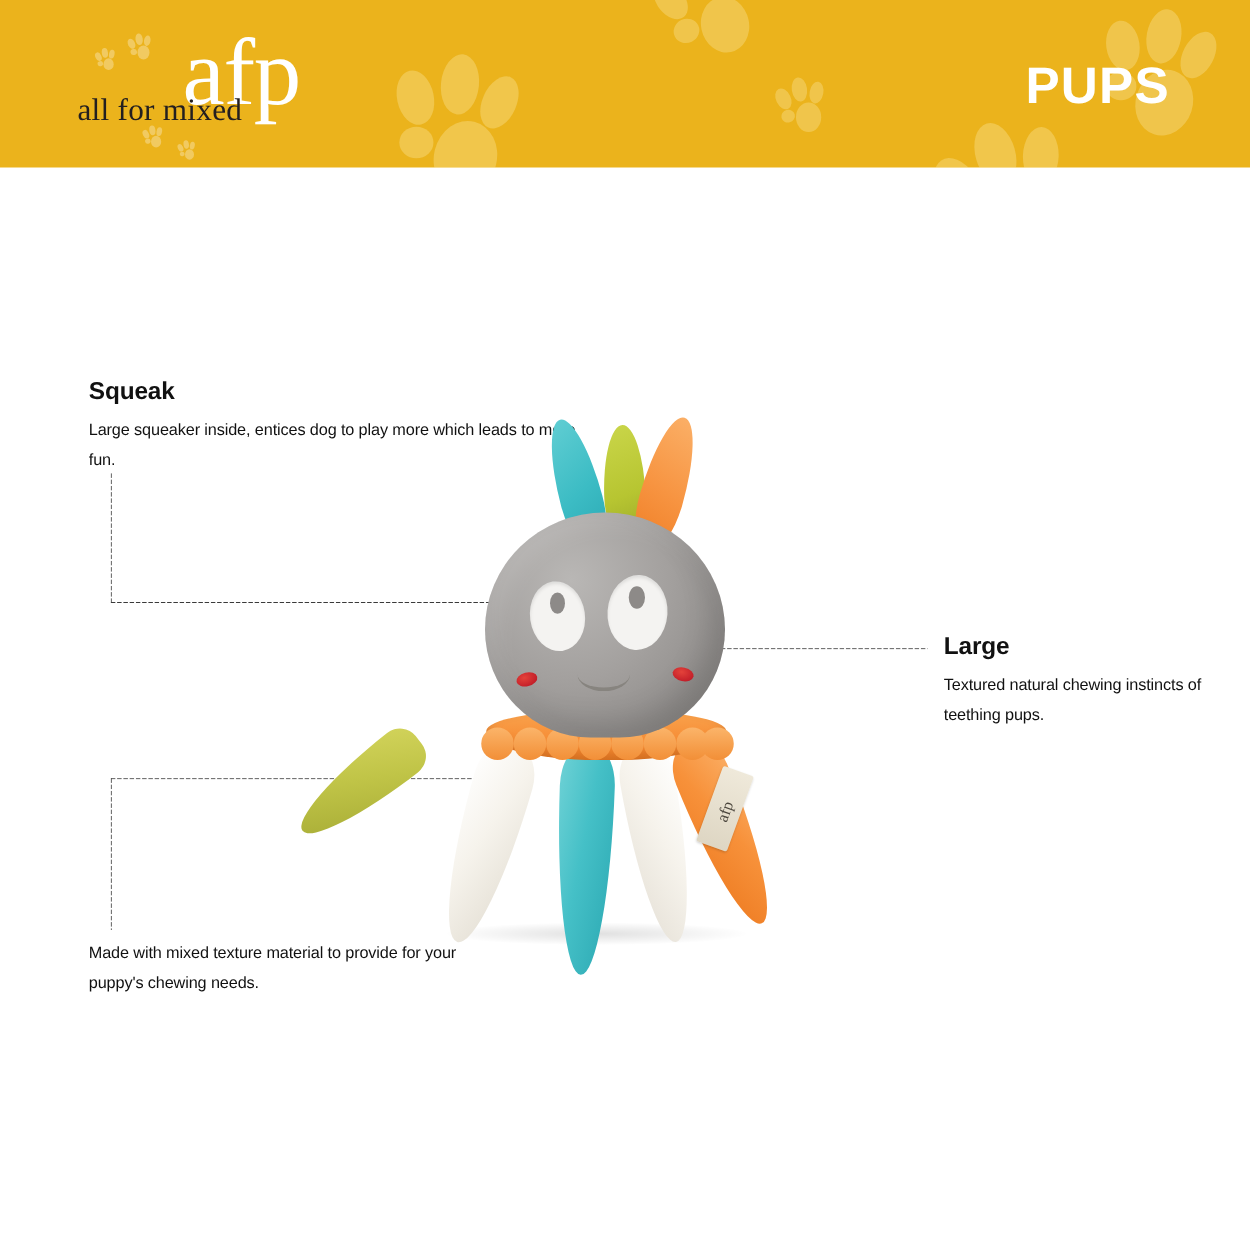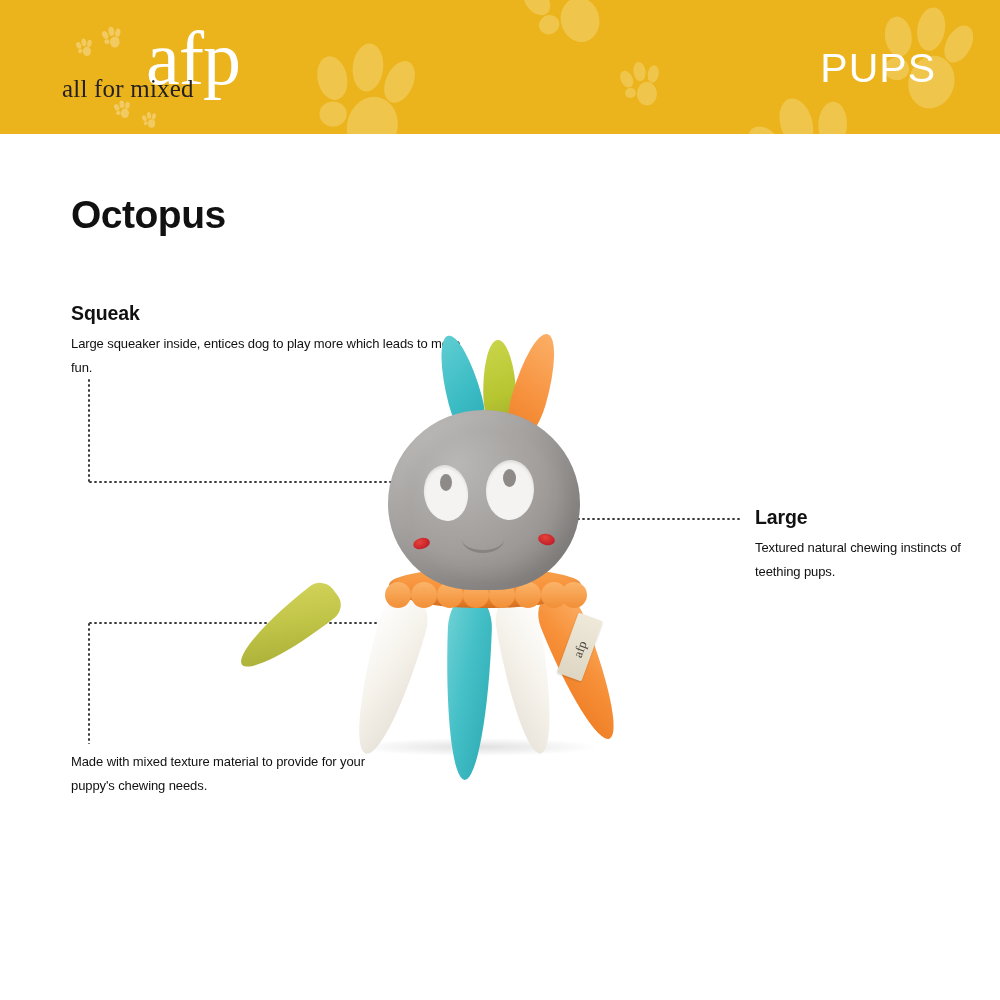"PUPS" #pups { font-weight: normal -> bold }
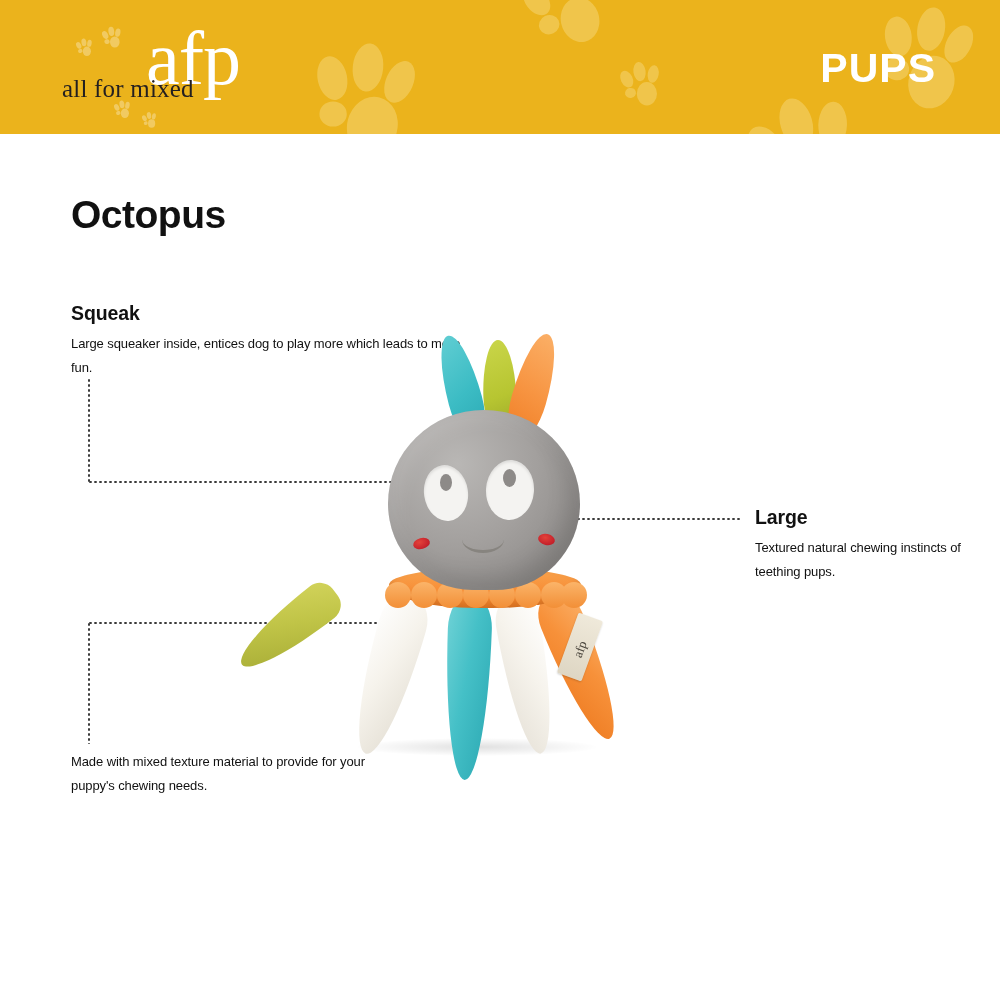"Octopus" div { html: <div>Octopus</div> -> none }
